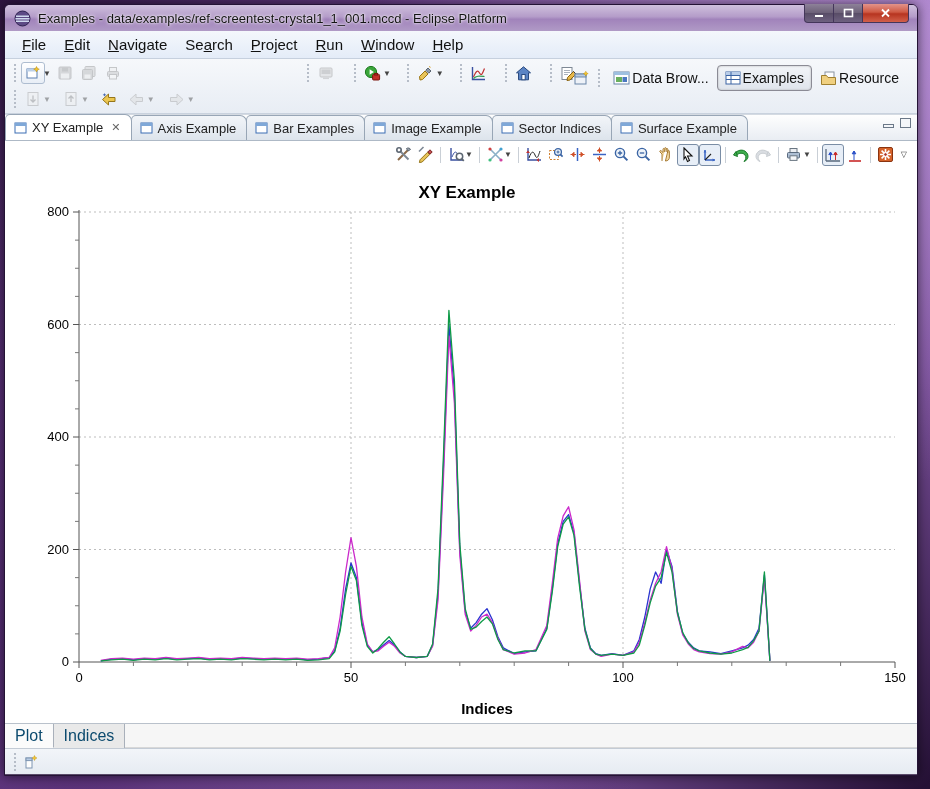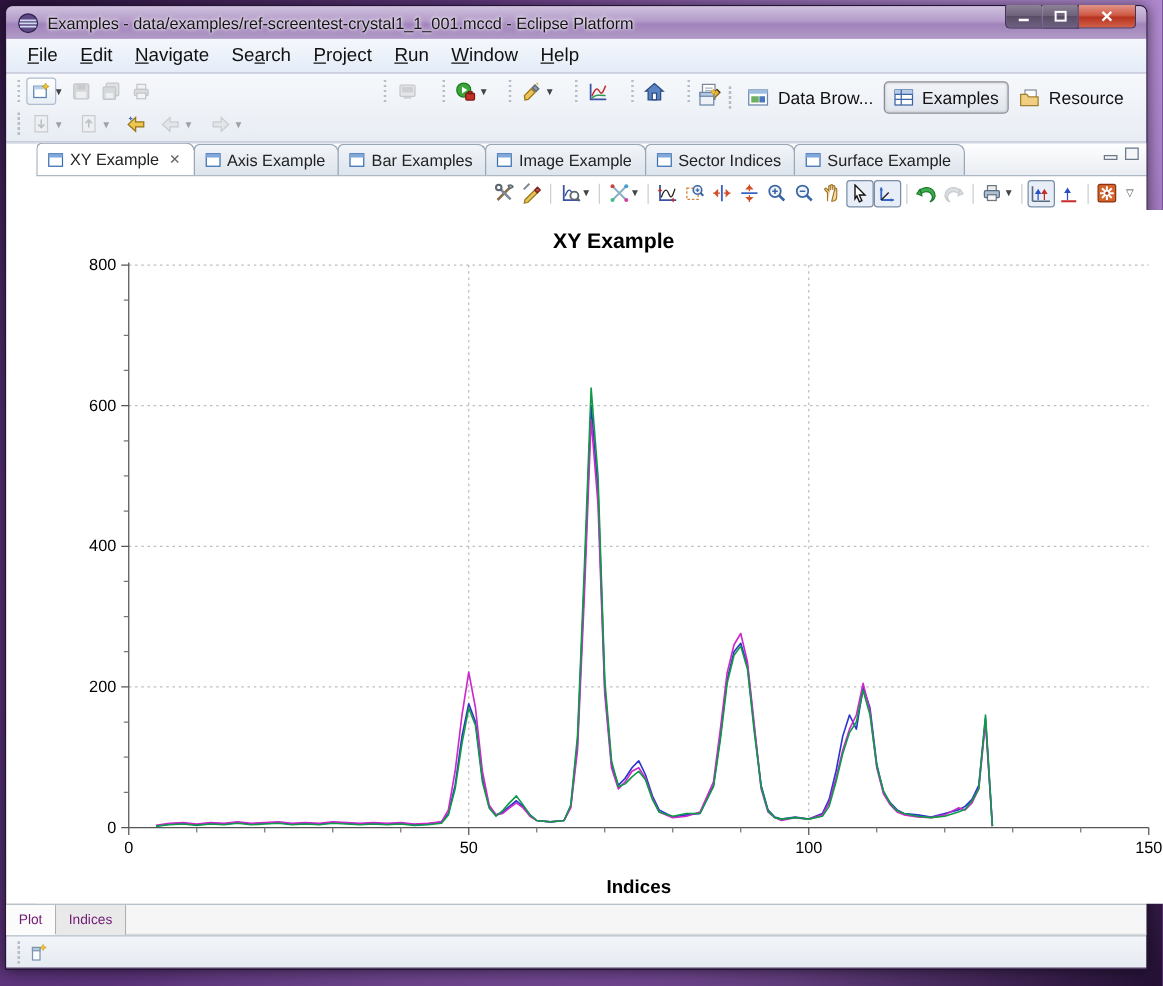"Data Brow..." .pbtn { gap: 7px -> 2px }
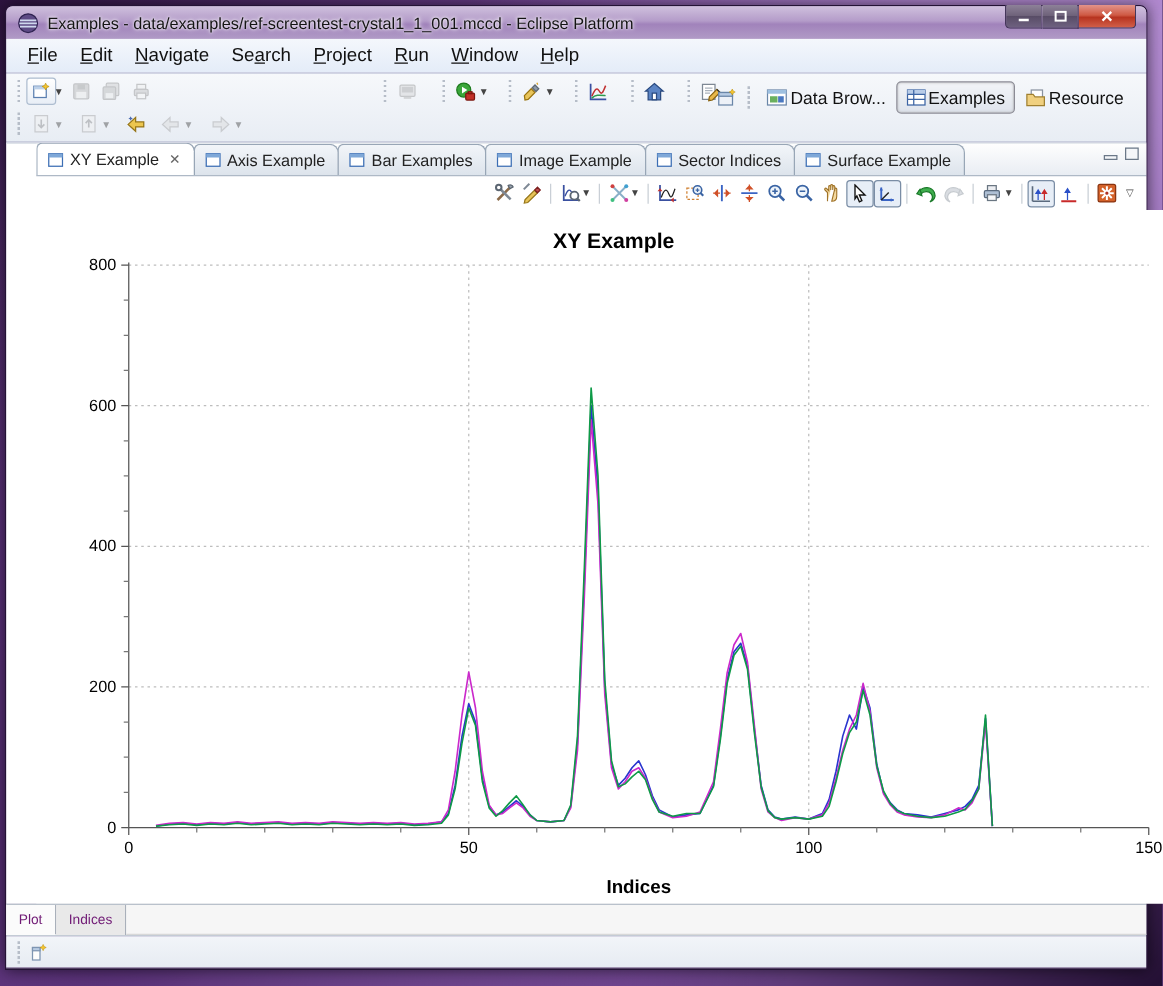"XY Example" .editor { padding-left: 24px -> none }
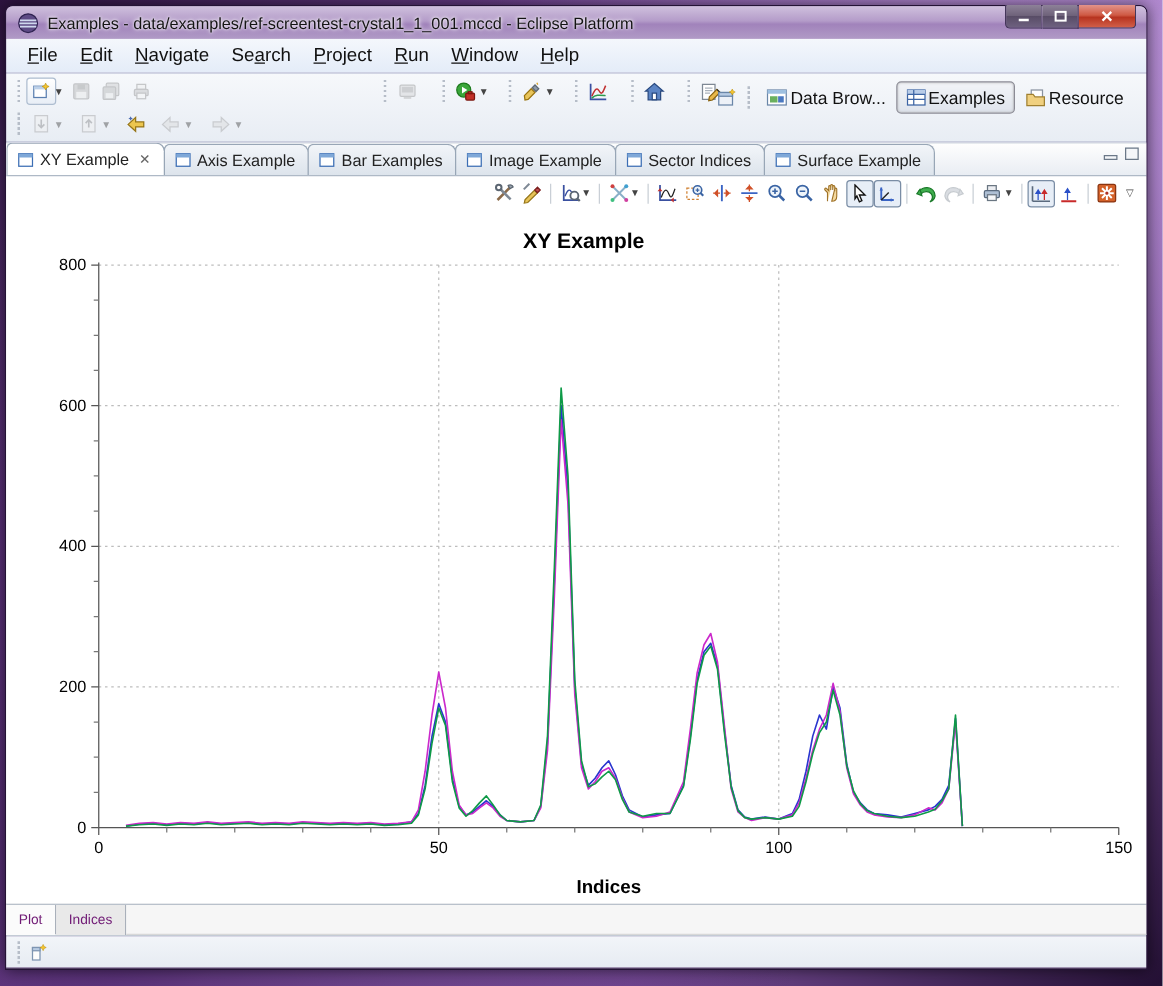"Plot" .btab { color: #701a75 -> #0c4a6e; font-size: 11px -> 16px }
